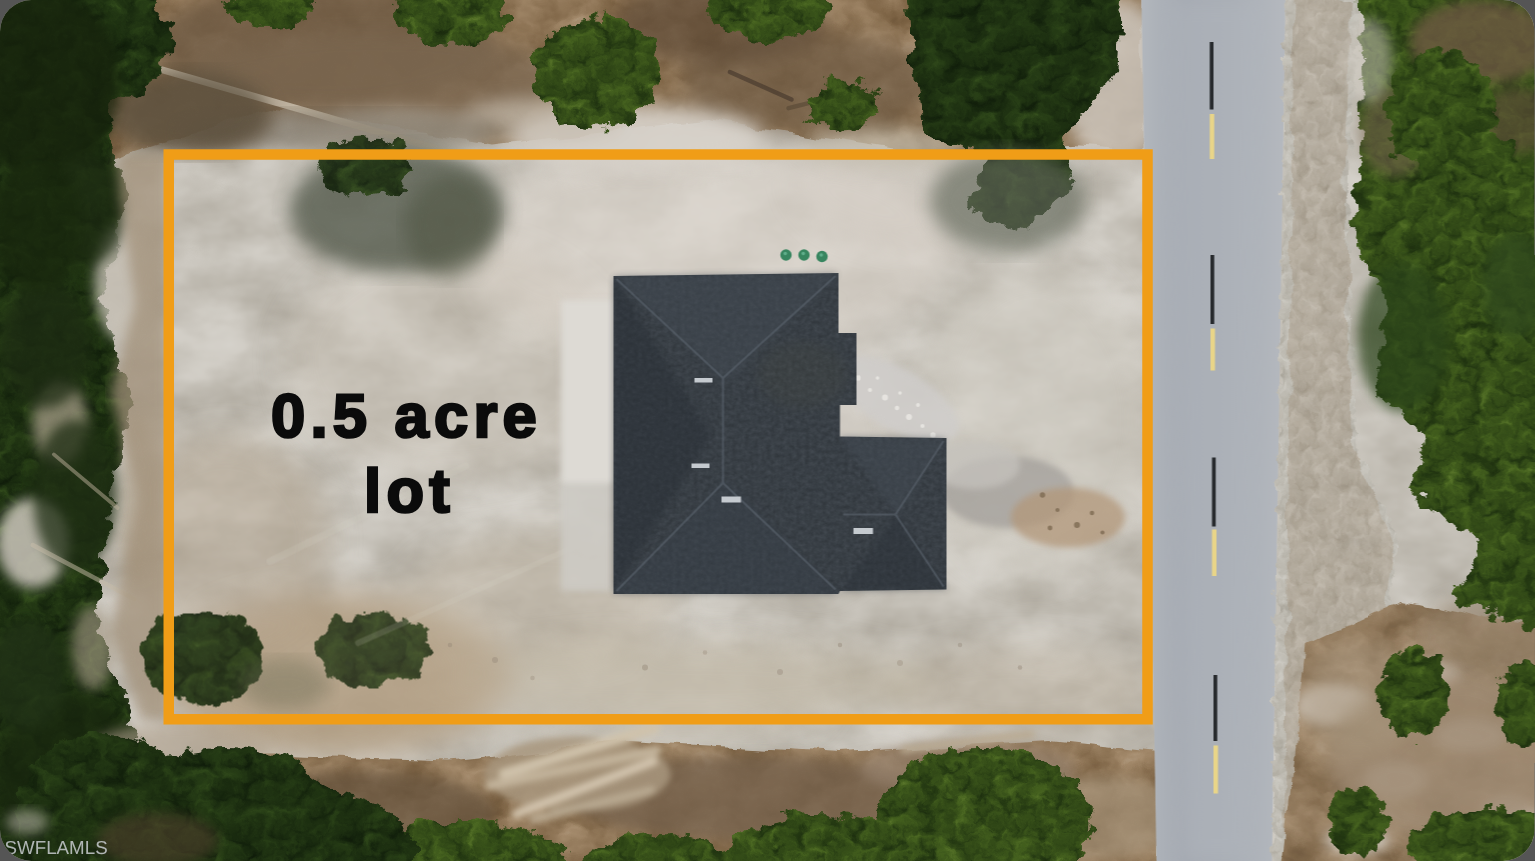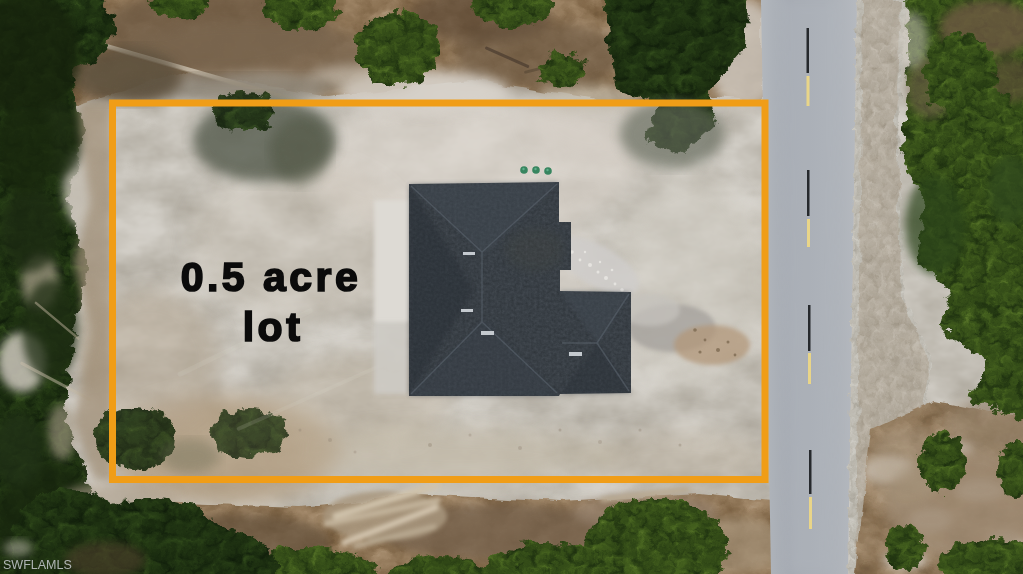"0.5 acre" .stage { border-radius: none -> 21px }
